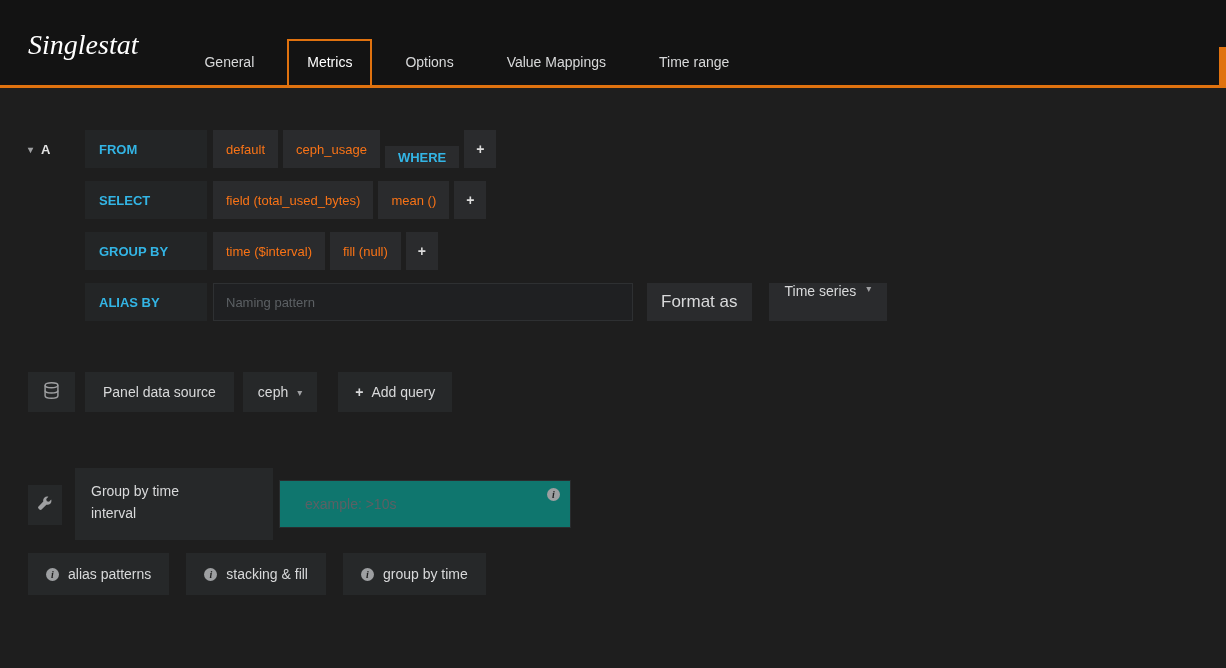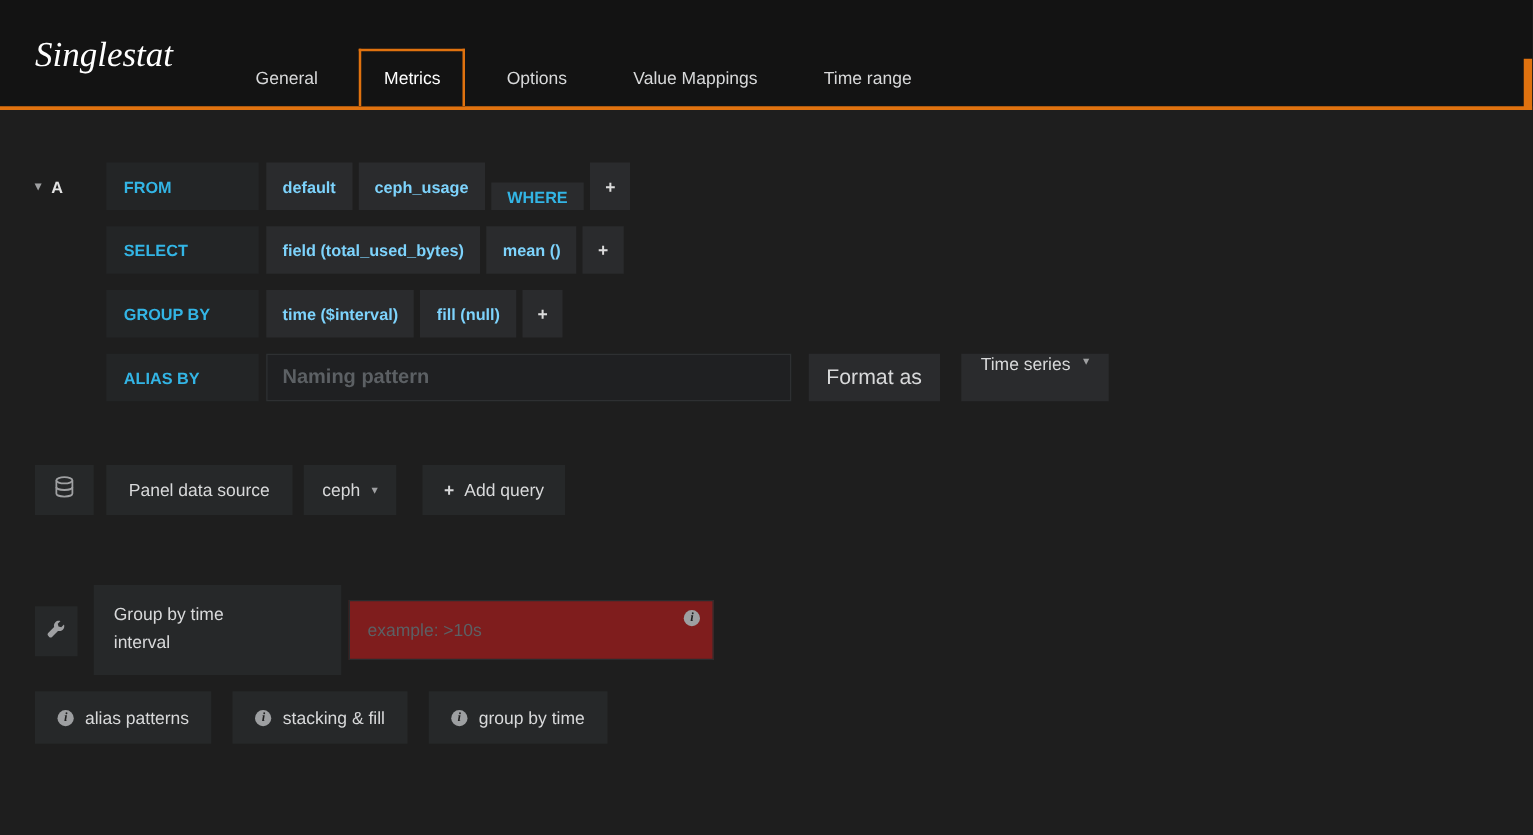"default" .seg { color: #7dd3fc -> #f97316; font-weight: bold -> none }
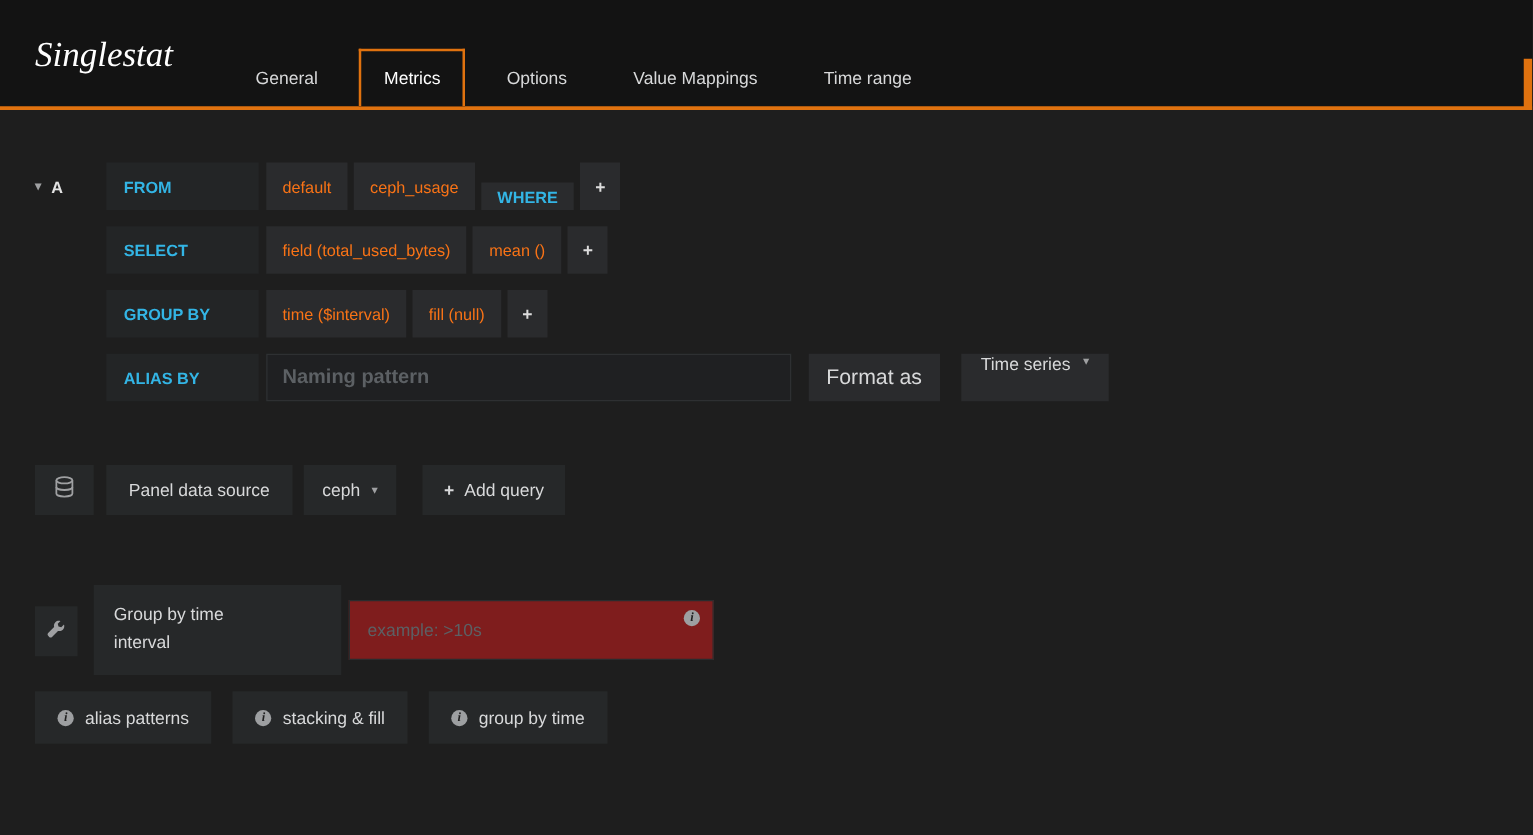"Naming pattern" .alias-input { font-size: 16px -> 13px; font-weight: bold -> none }
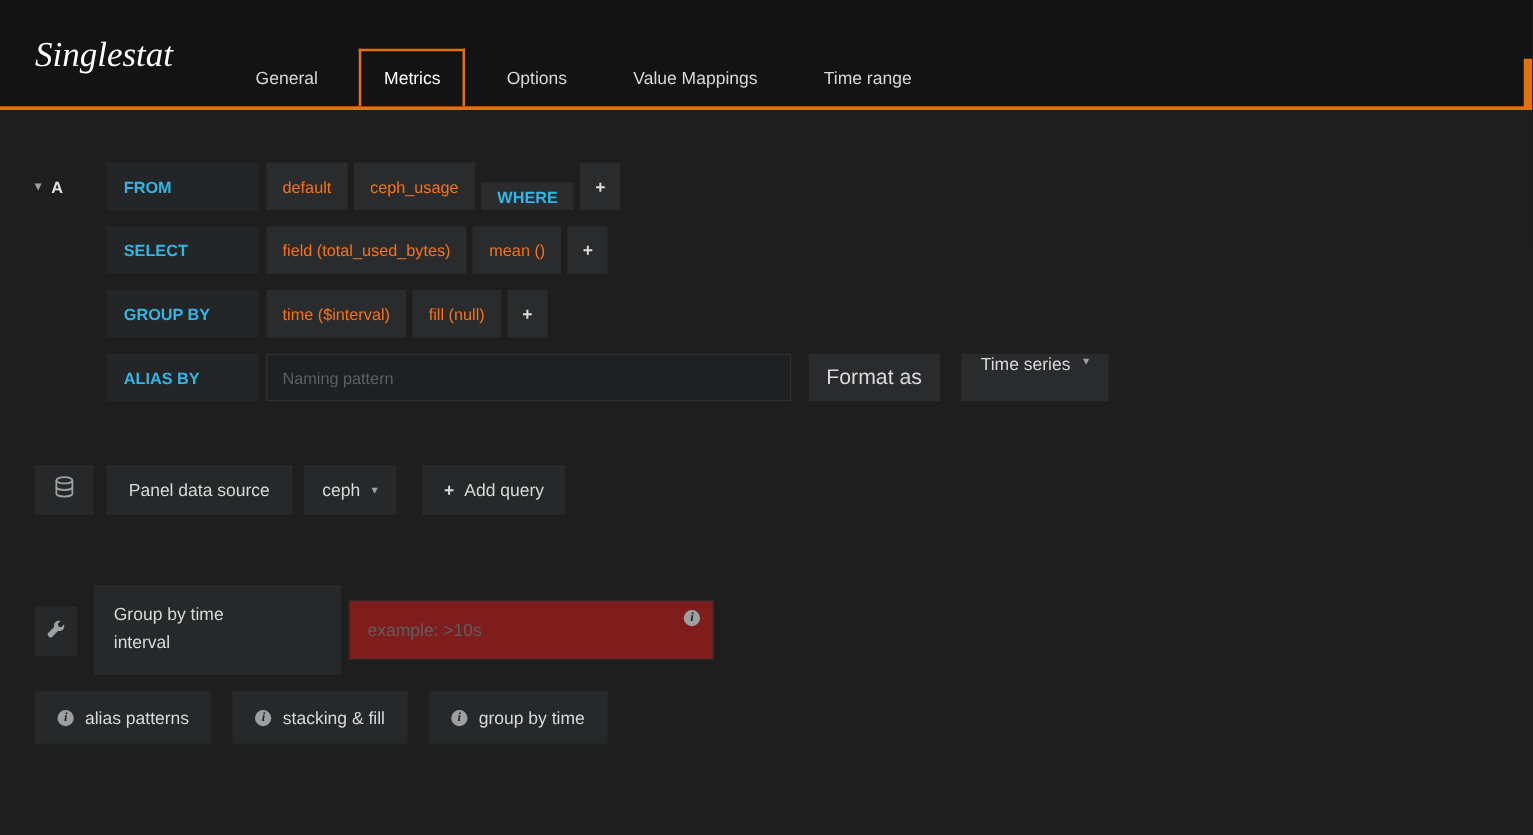"example: >10s" .gb-input { background: #7f1d1d -> #0f766e; padding: 0 14px -> 0 25px }
